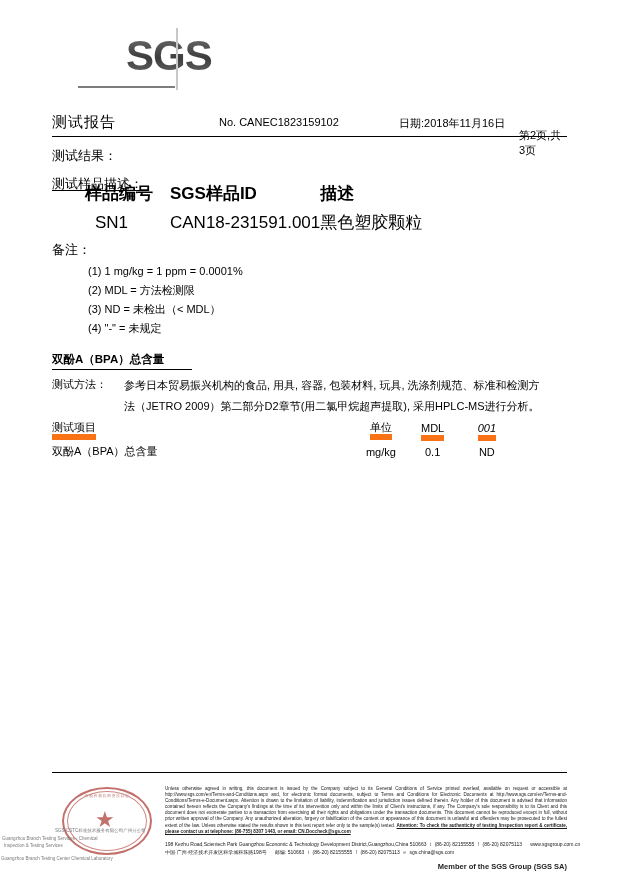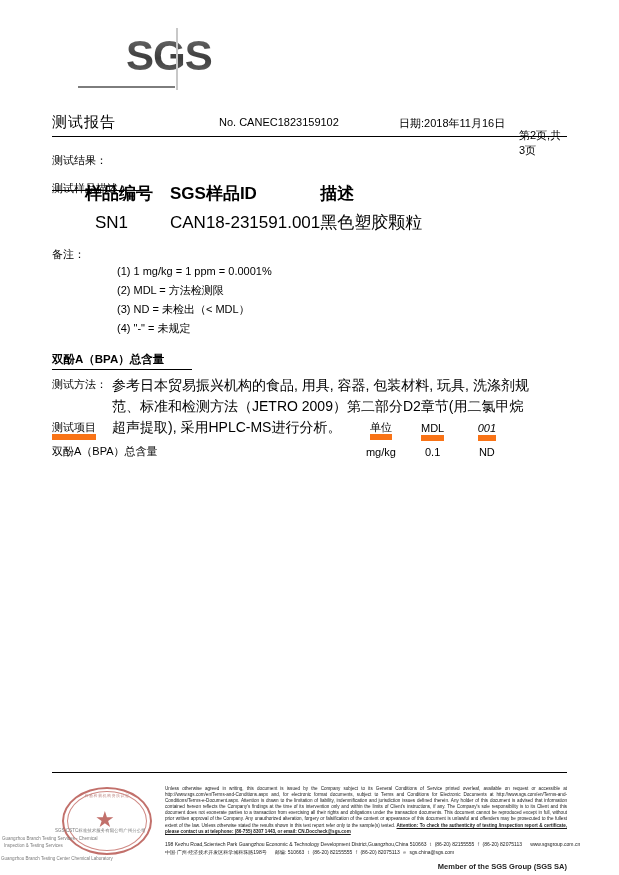"测试结果：" .lbl { font-size: 11px -> 13px; margin-top: 6px -> none }
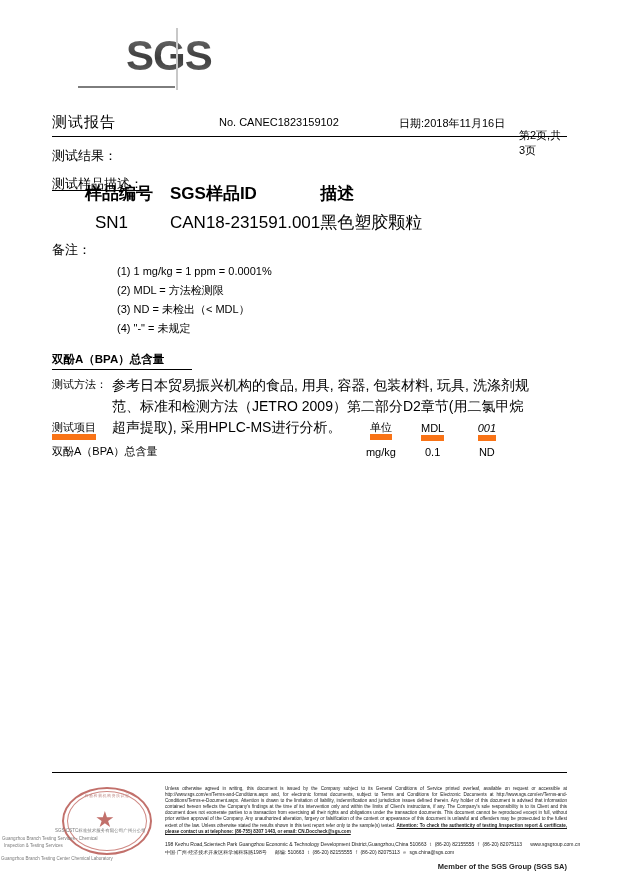"(1) 1 mg/kg = 1" .notes { margin-left: 29px -> none }
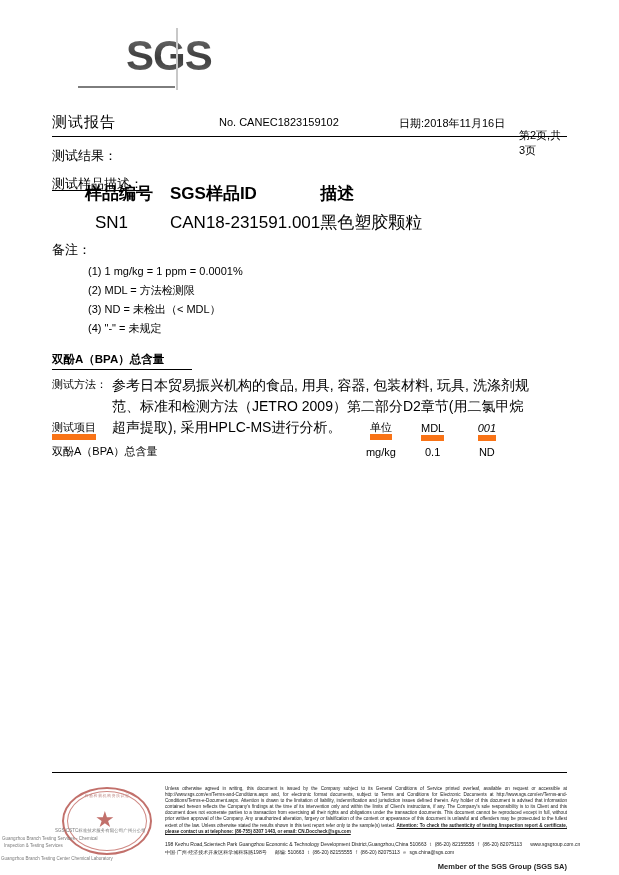"参考日本贸易振兴机构的食品, 用具, 容器, 包装材料, 玩具," .method-text { font-size: 14px -> 11px; left: 112px -> 124px }
